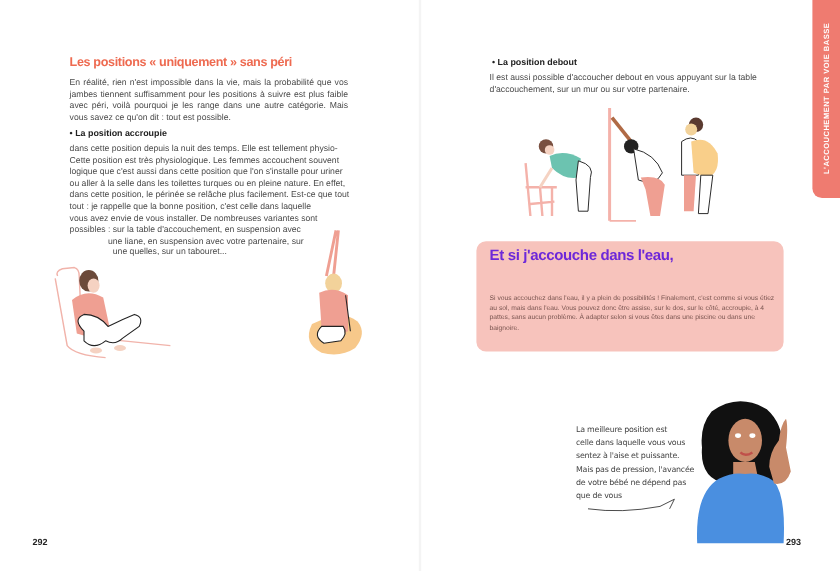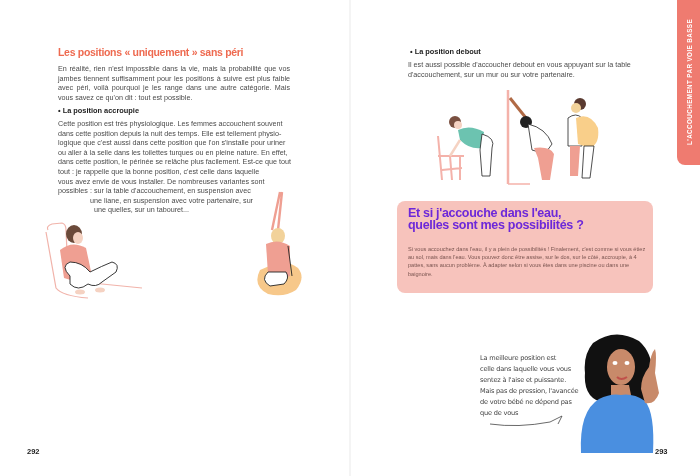"Cette position est très physiologique." span.ln { order: before "dans cette position depuis la" -> after "dans cette position depuis la" }
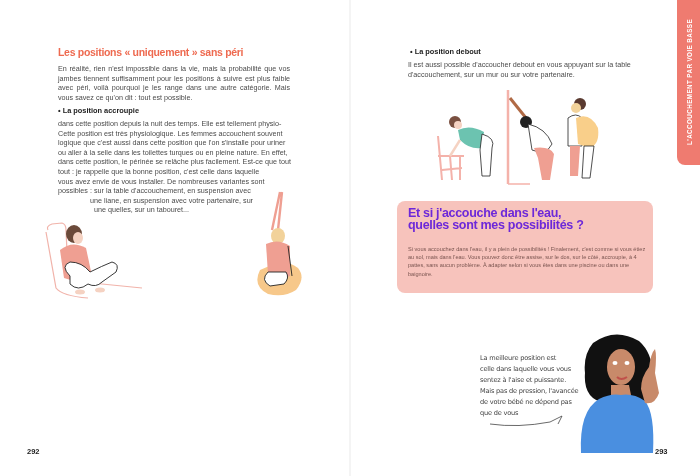"quelles sont mes possibilités ?" div { html: <div>quelles sont mes possibilités ?</div> -> none }
